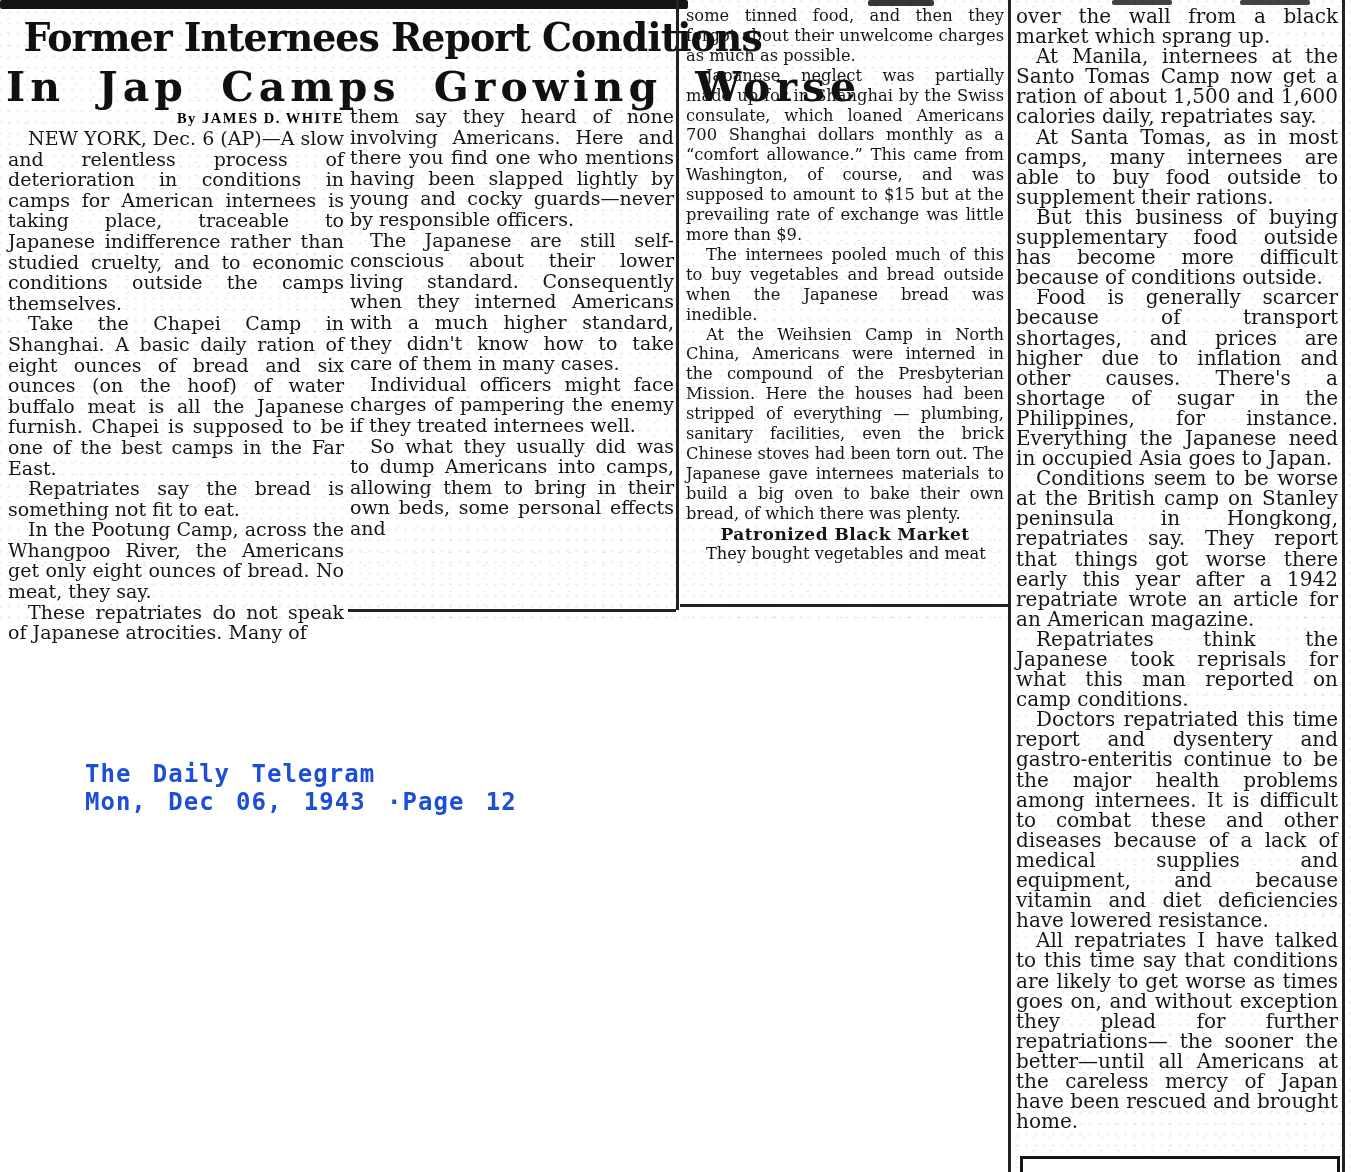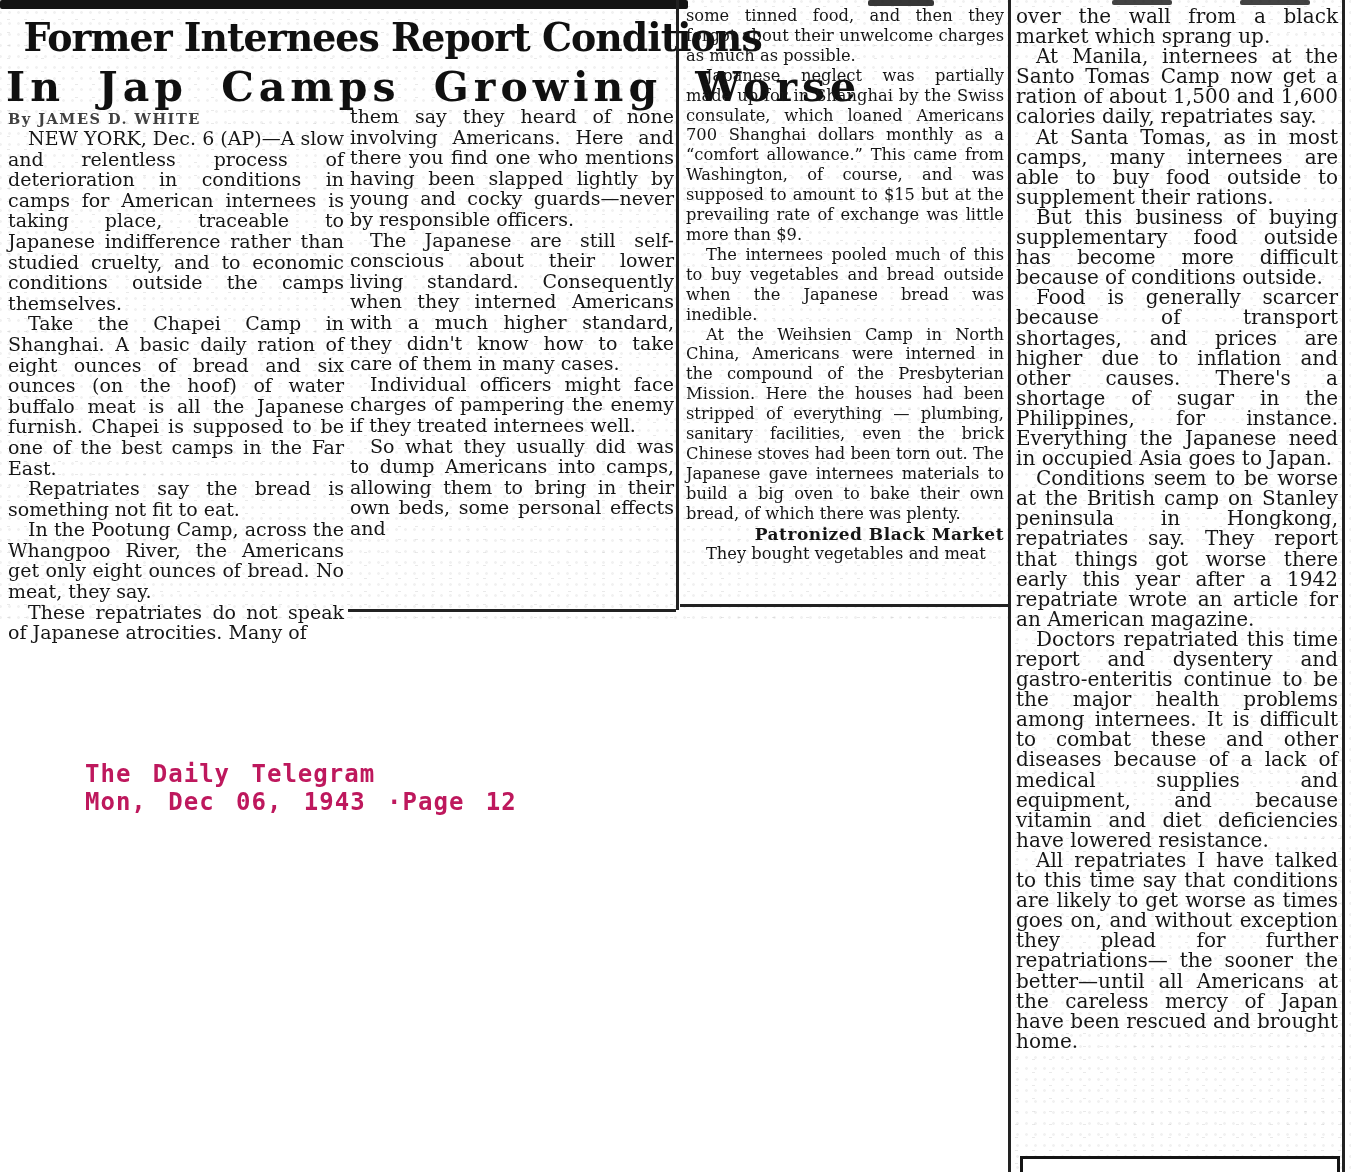"By JAMES D. WHITE" .byline { color: #404040 -> #000000; font-family: none -> Liberation Serif, serif; text-align: left -> right }
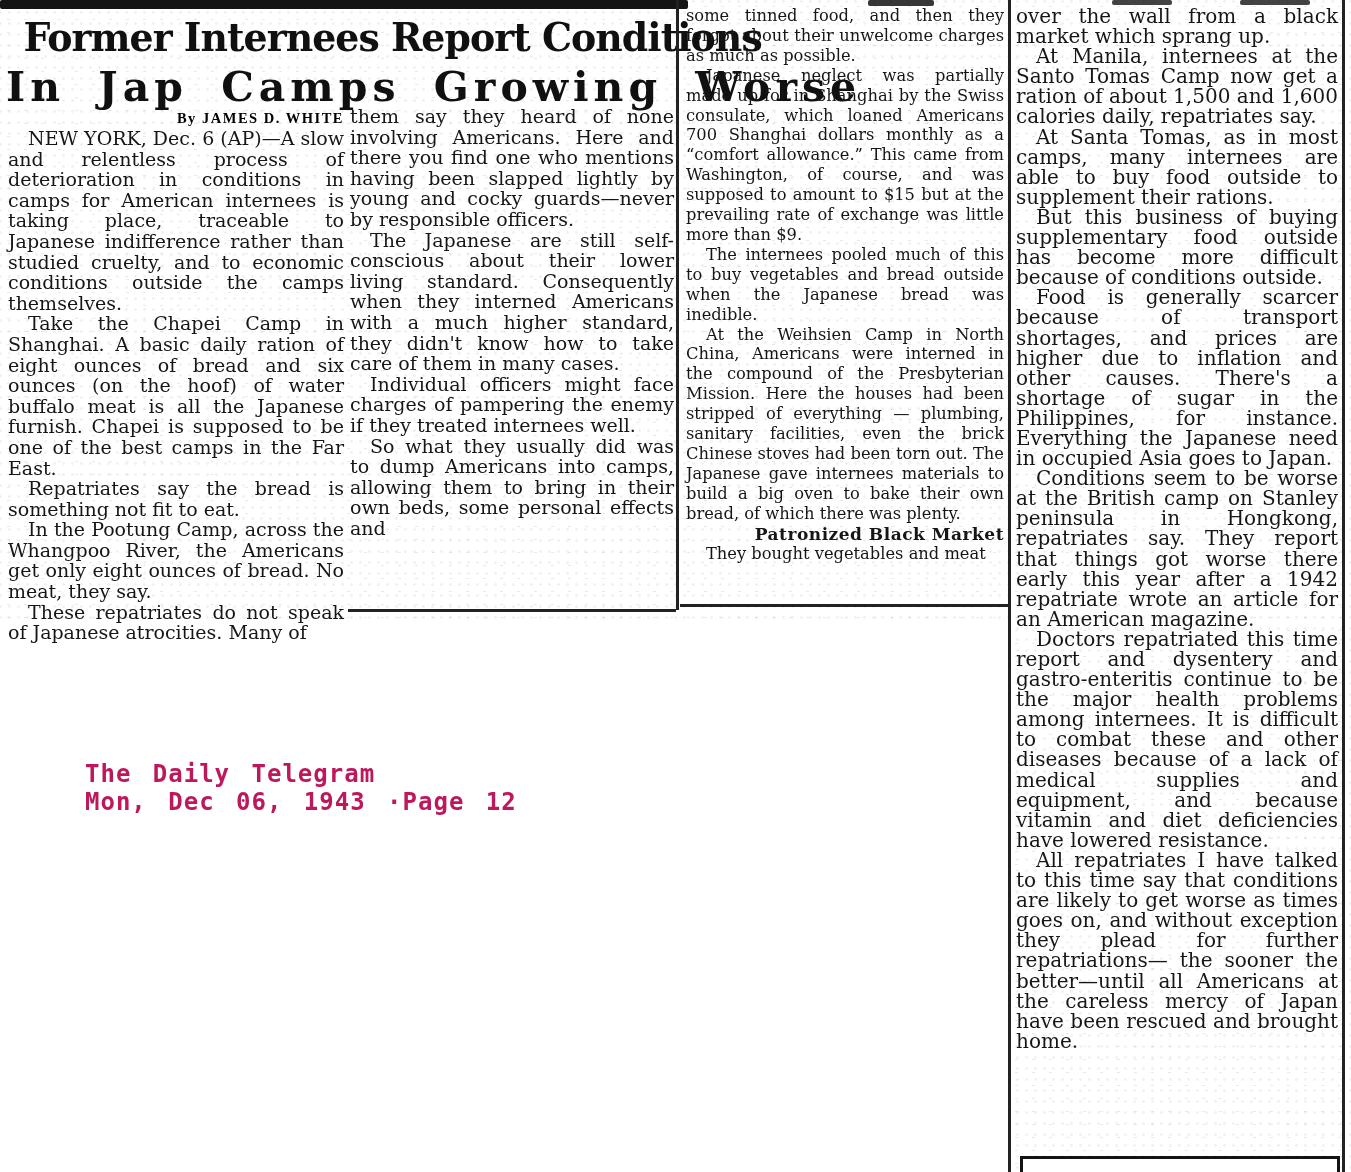"Patronized Black Market" .subhead { text-align: right -> center }
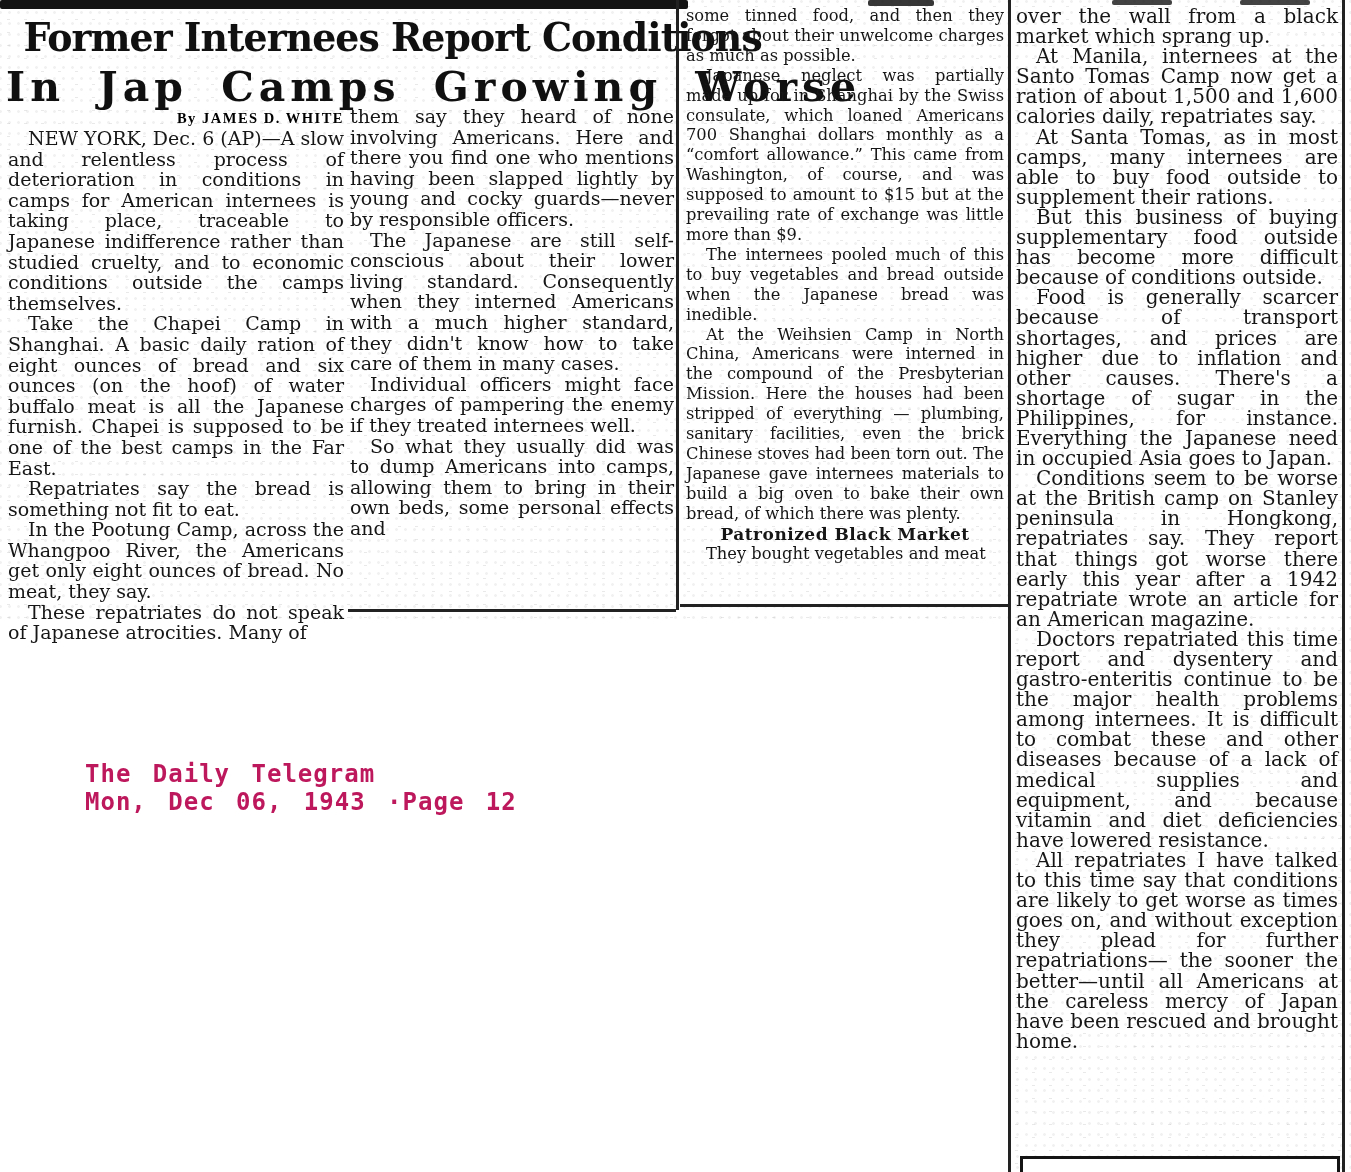"Repatriates think the Japanese took" p { html: none -> <p>Repatriates think the Japanese took reprisals for what this man reported on camp conditions.</p> }
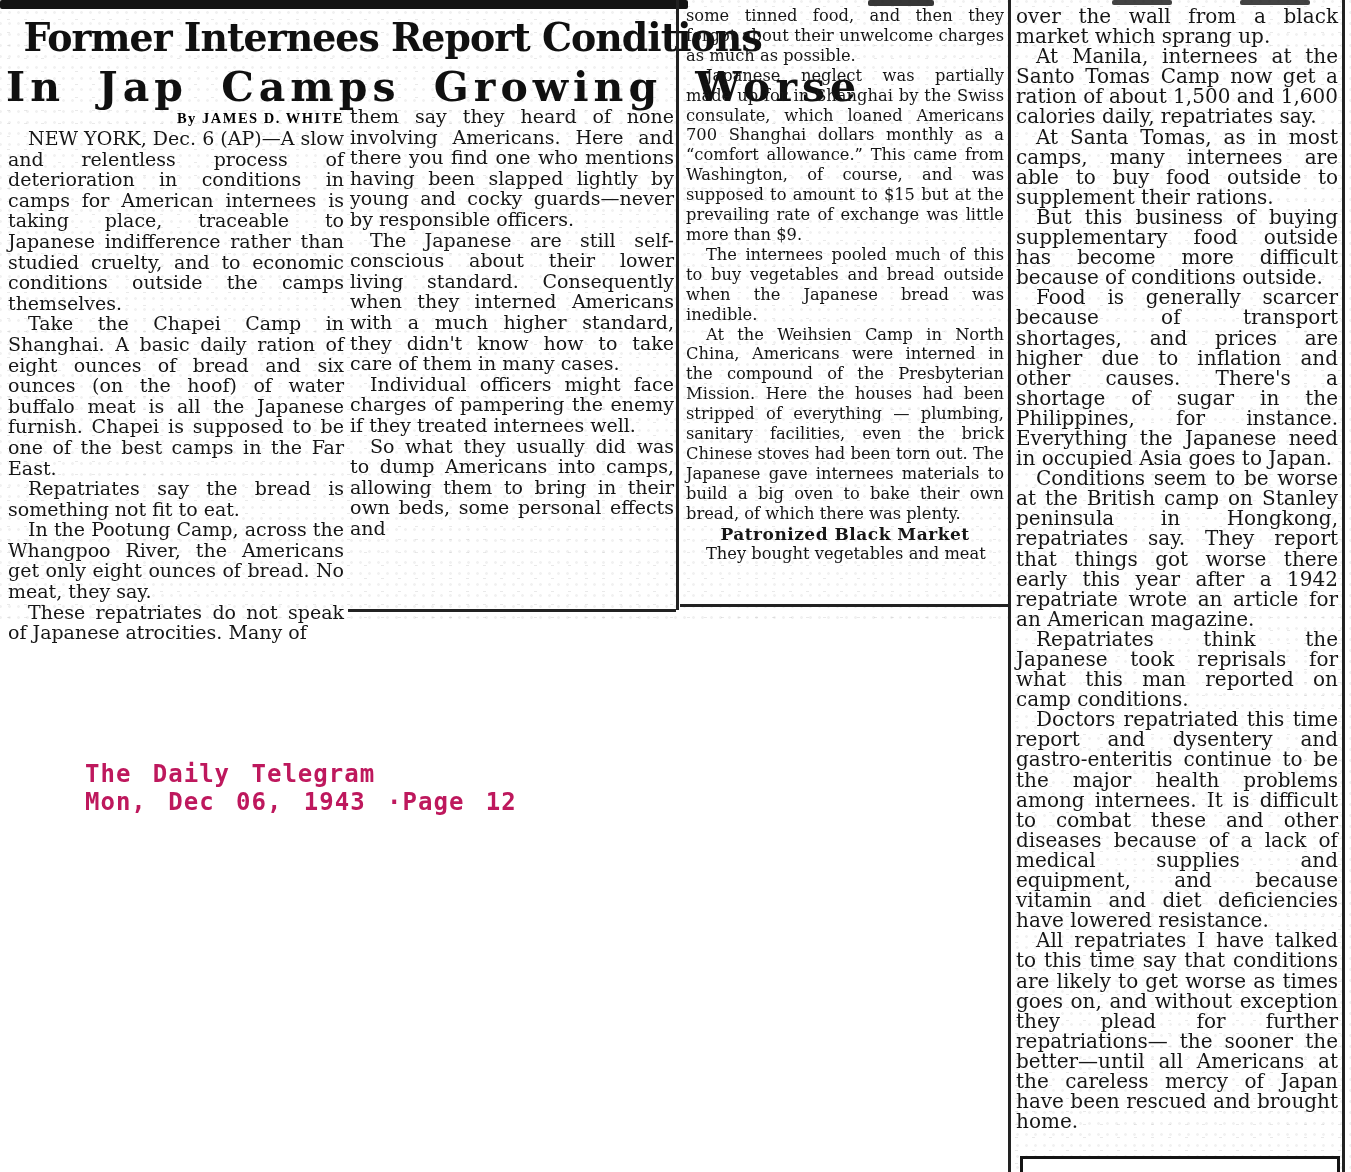"The Daily Telegram" .caption { color: #be185d -> #1d4ed8 }
